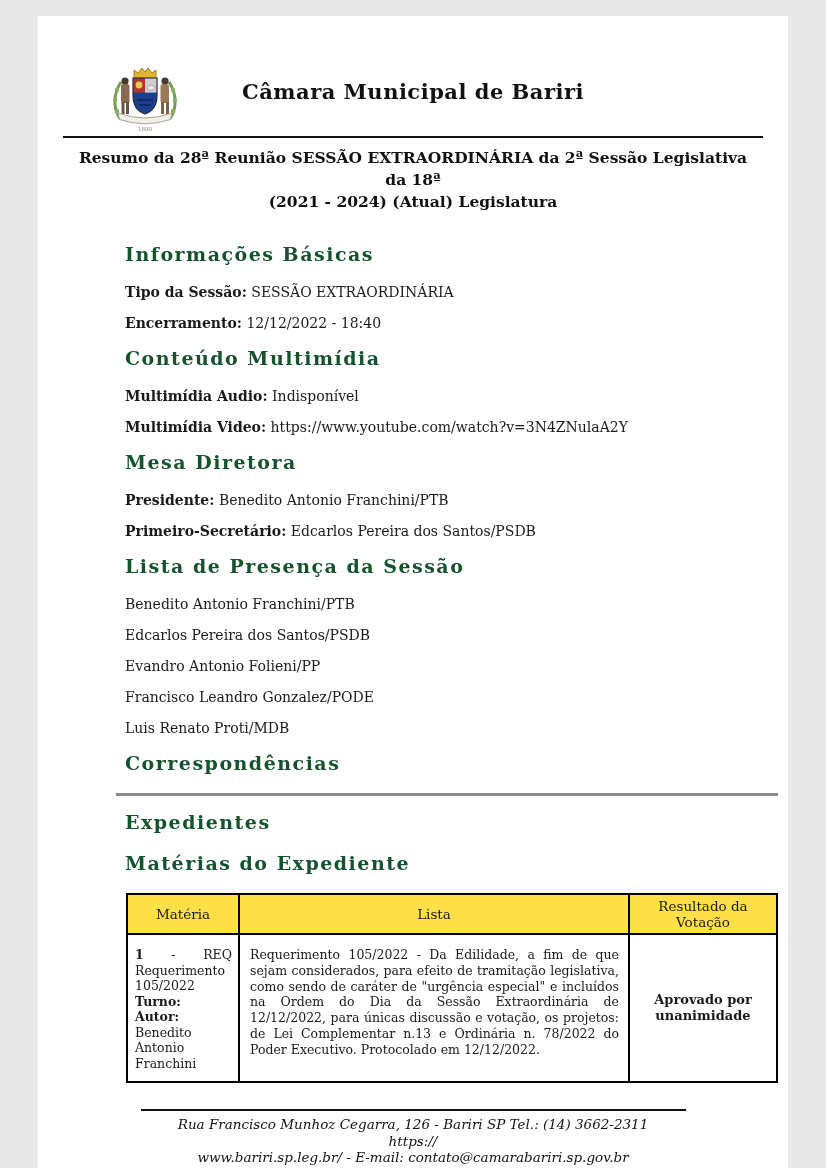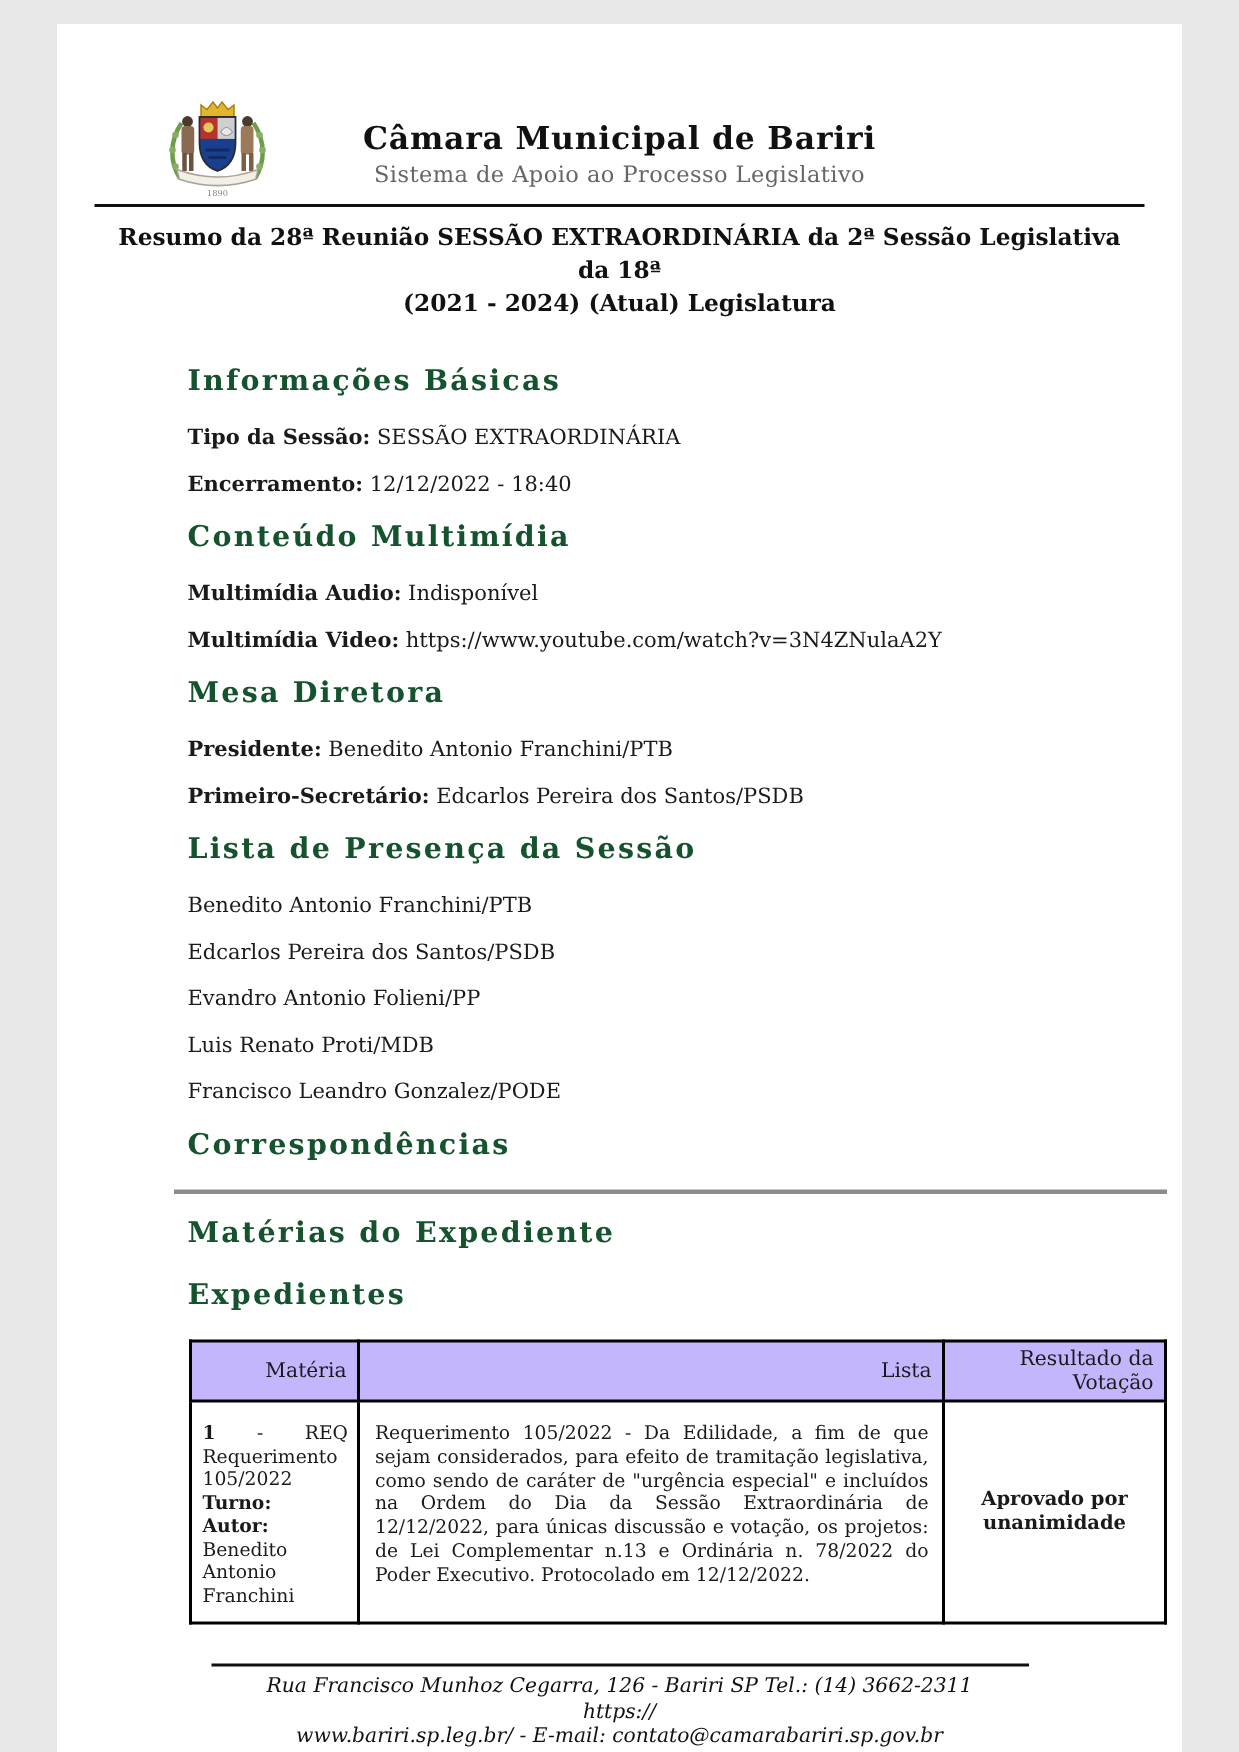"Sistema de Apoio ao Processo" div.system-name { html: <div>Sistema de Apoio ao Processo Legislativo</div> -> none }
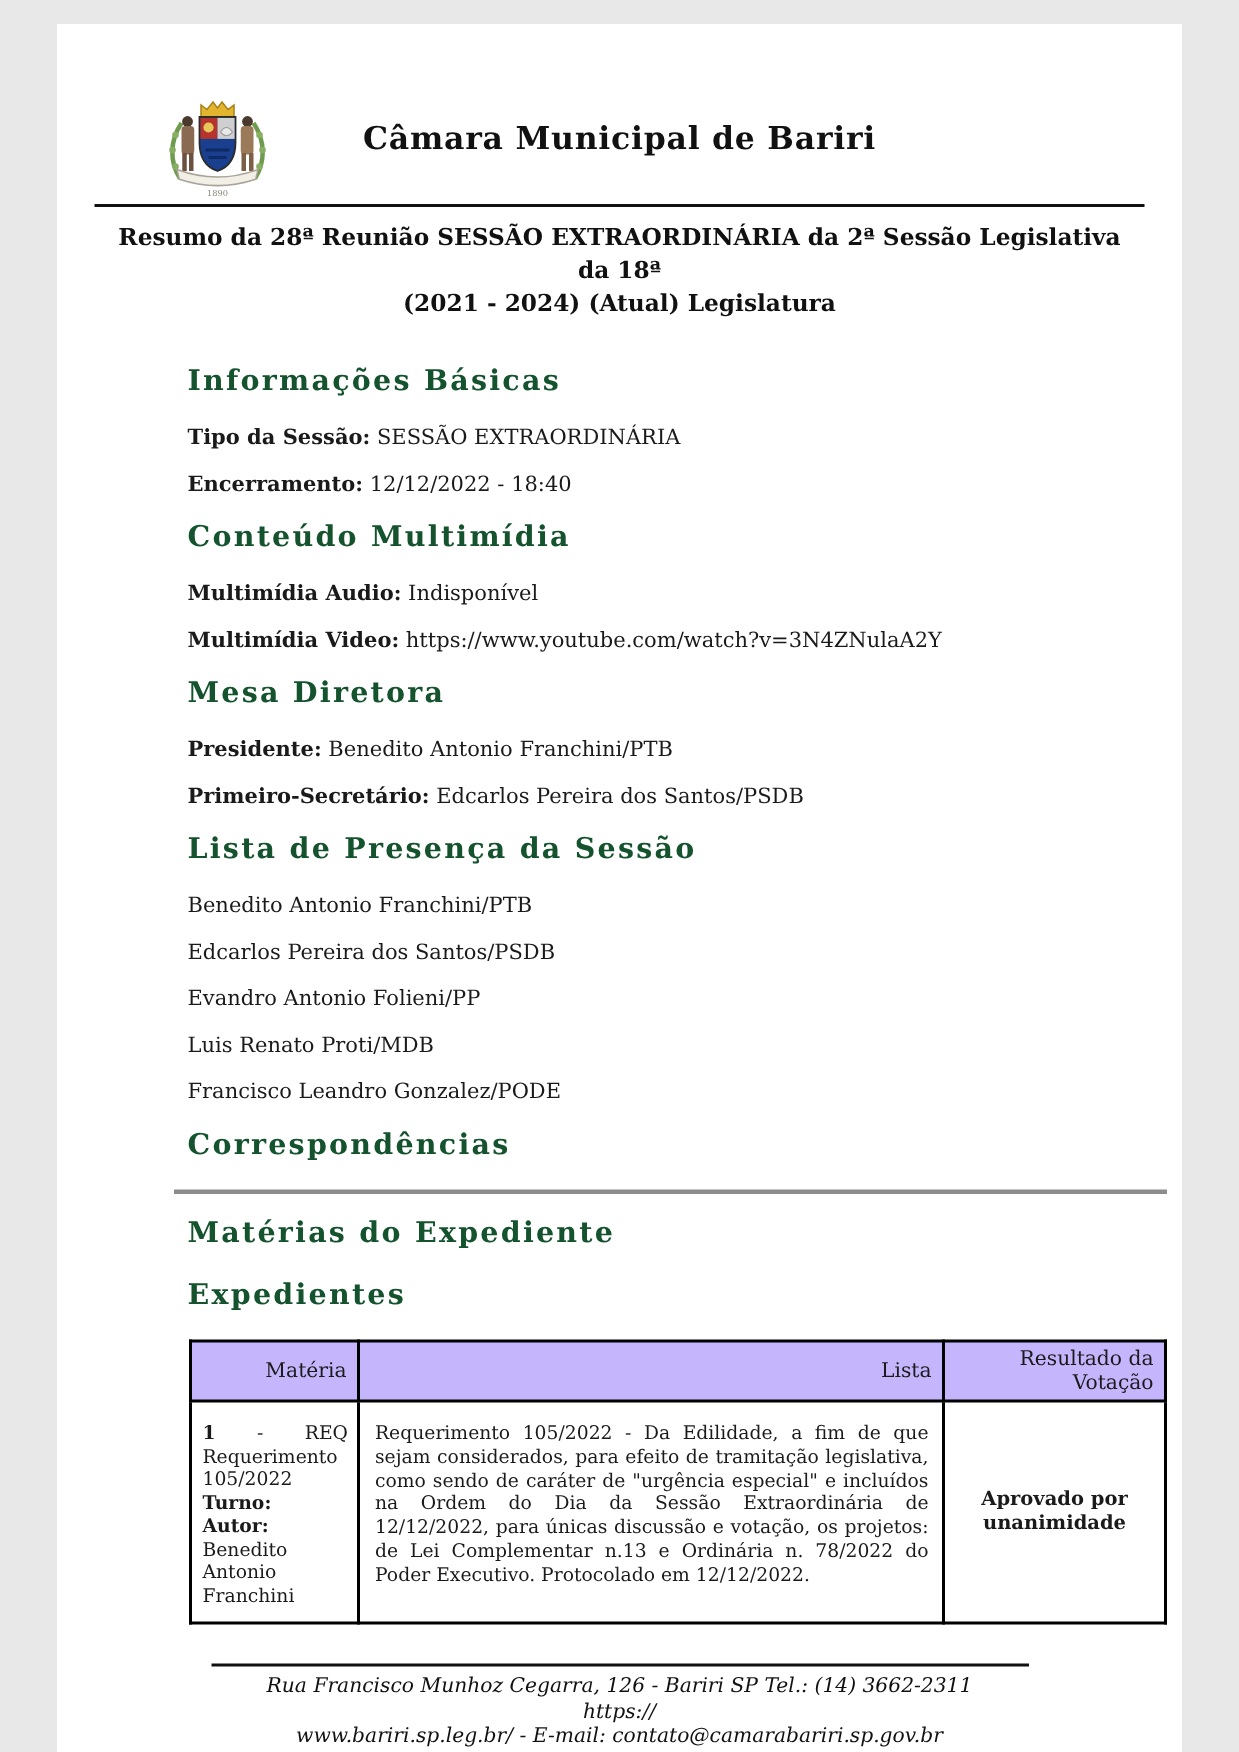"Luis Renato Proti/MDB" p.plain { order: before "Francisco Leandro Gonzalez/PODE" -> after "Francisco Leandro Gonzalez/PODE" }
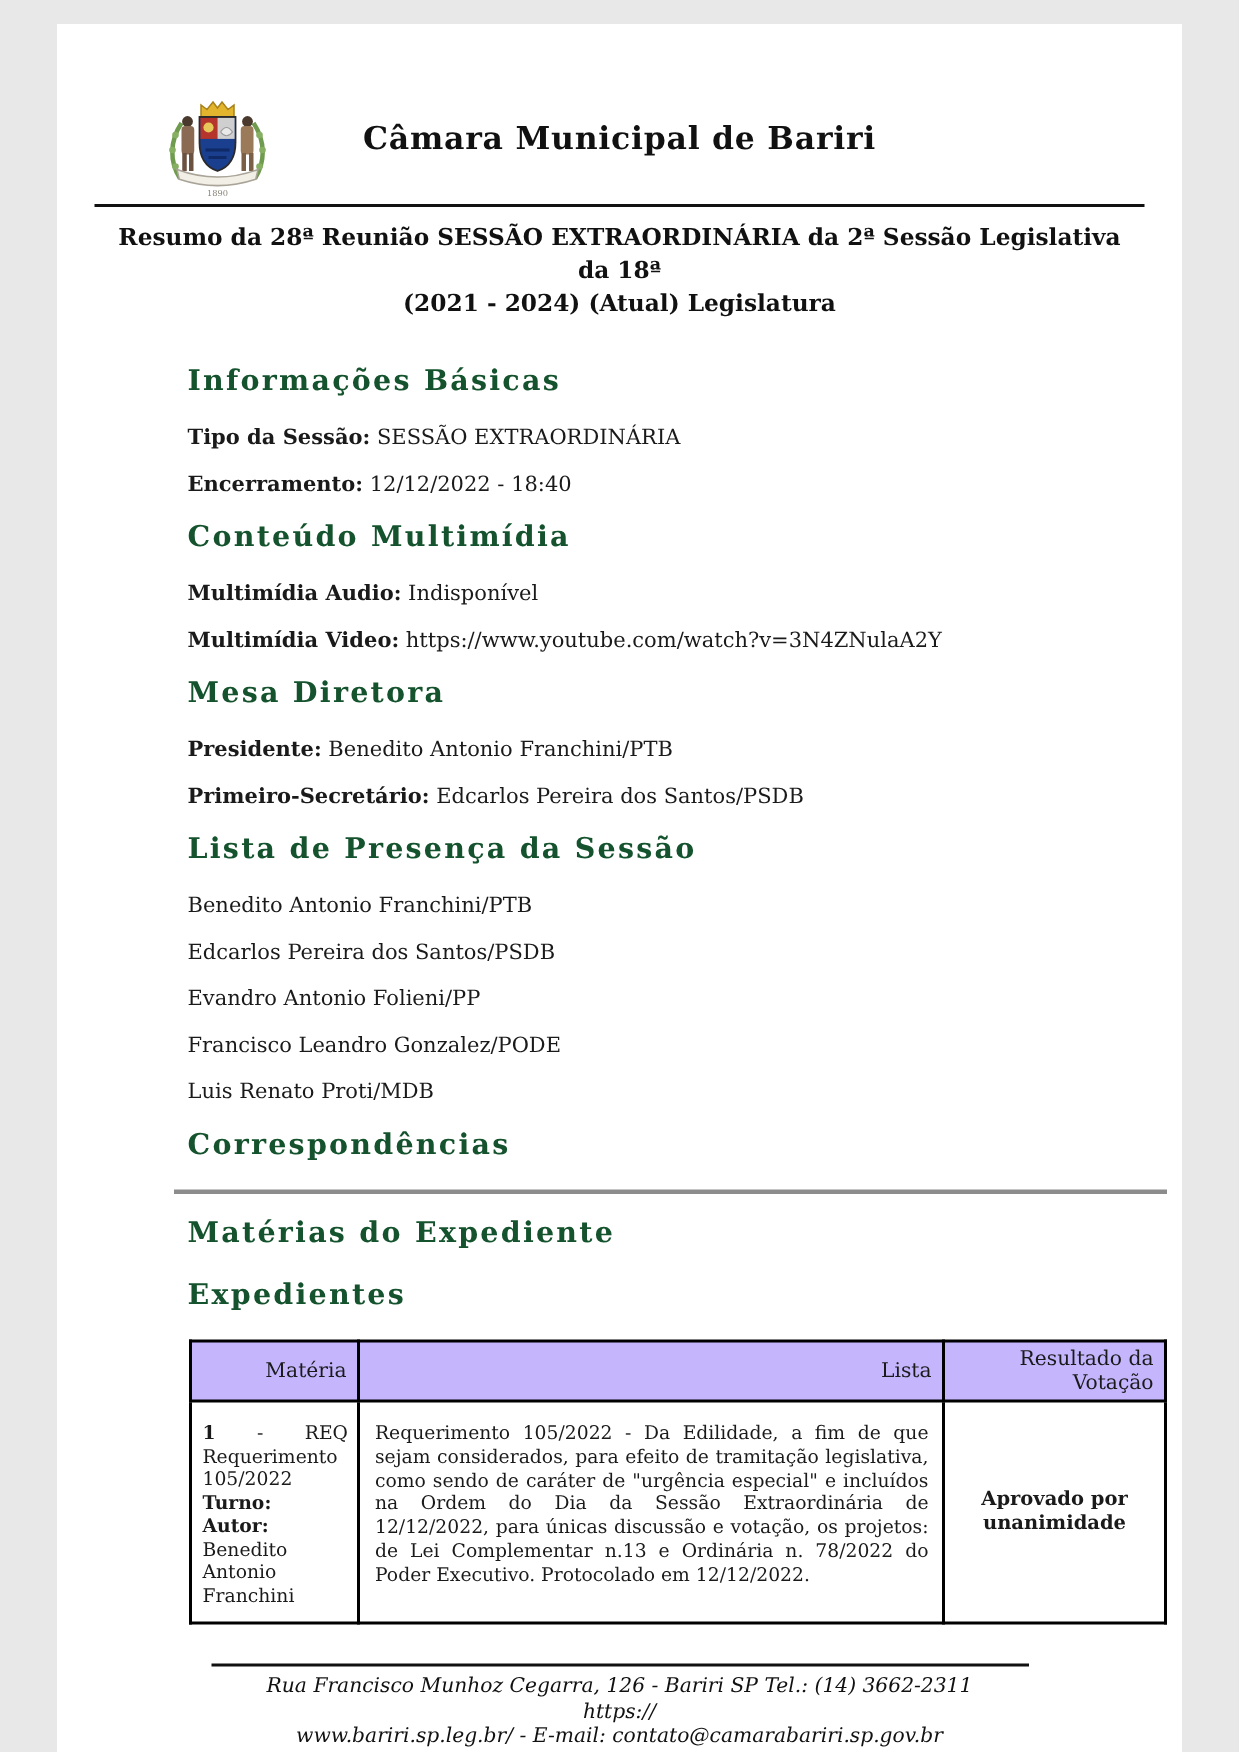"Matérias do Expediente" h2.section-heading { order: before "Expedientes" -> after "Expedientes" }
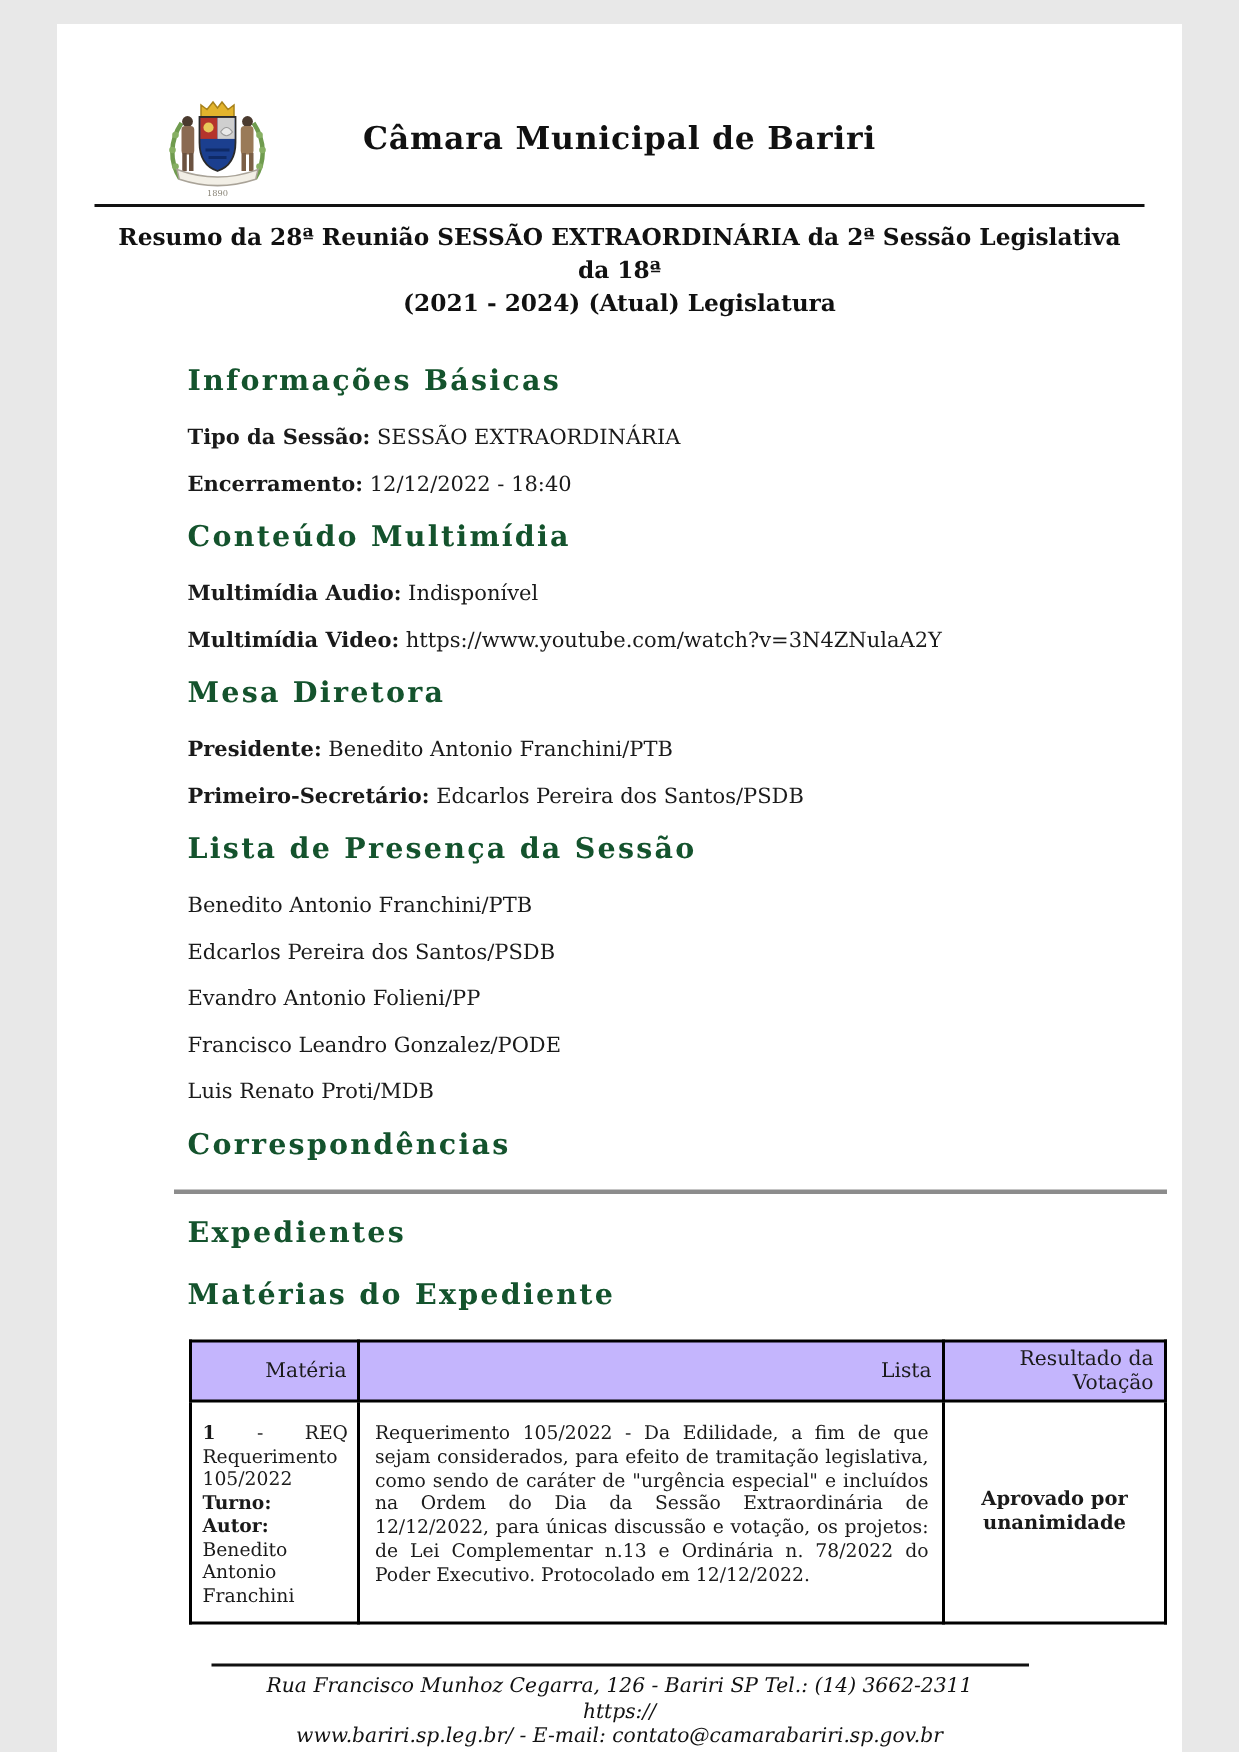"Matéria" table.materias th { background: #c4b5fd -> #fde047; text-align: right -> center }
